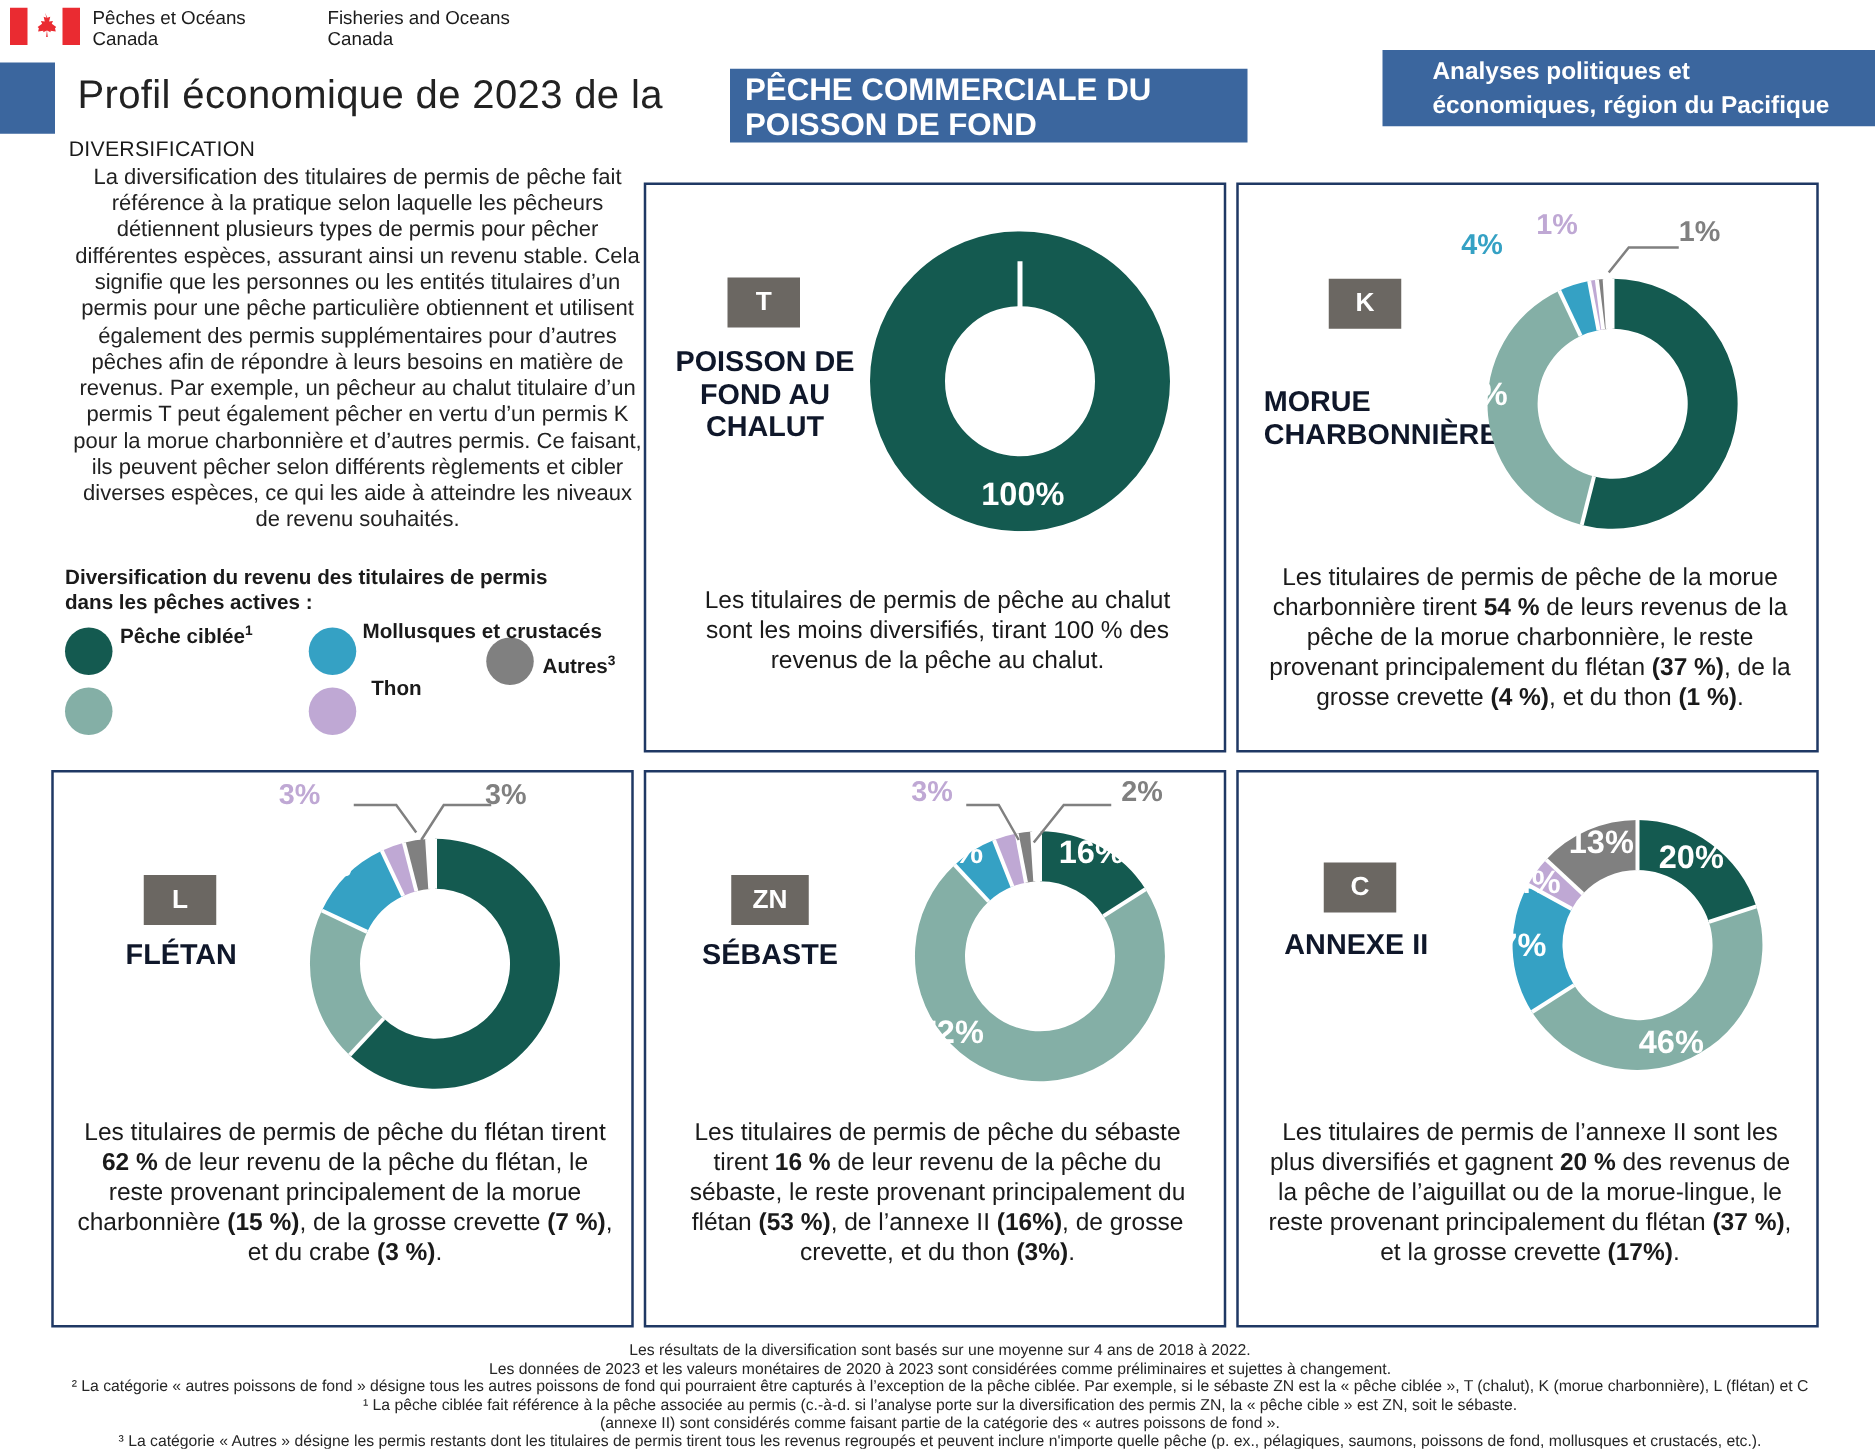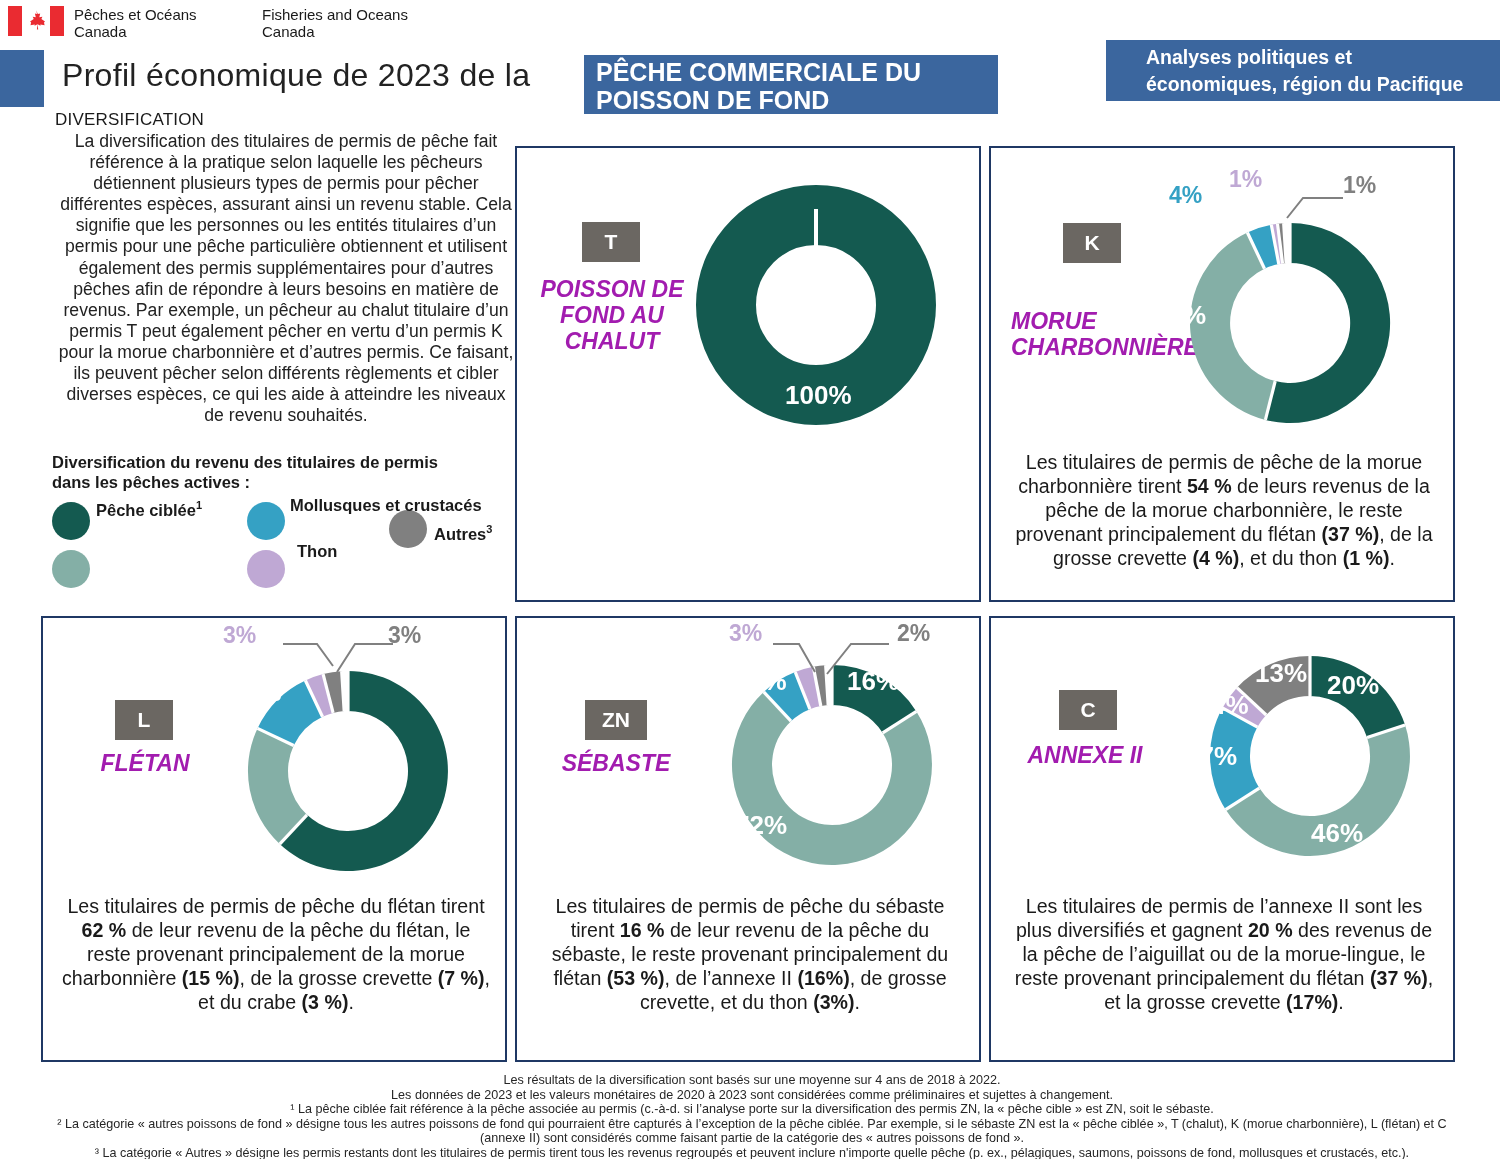"POISSON DE" .panel-name { color: #a21caf -> #0f172a; font-style: italic -> none }
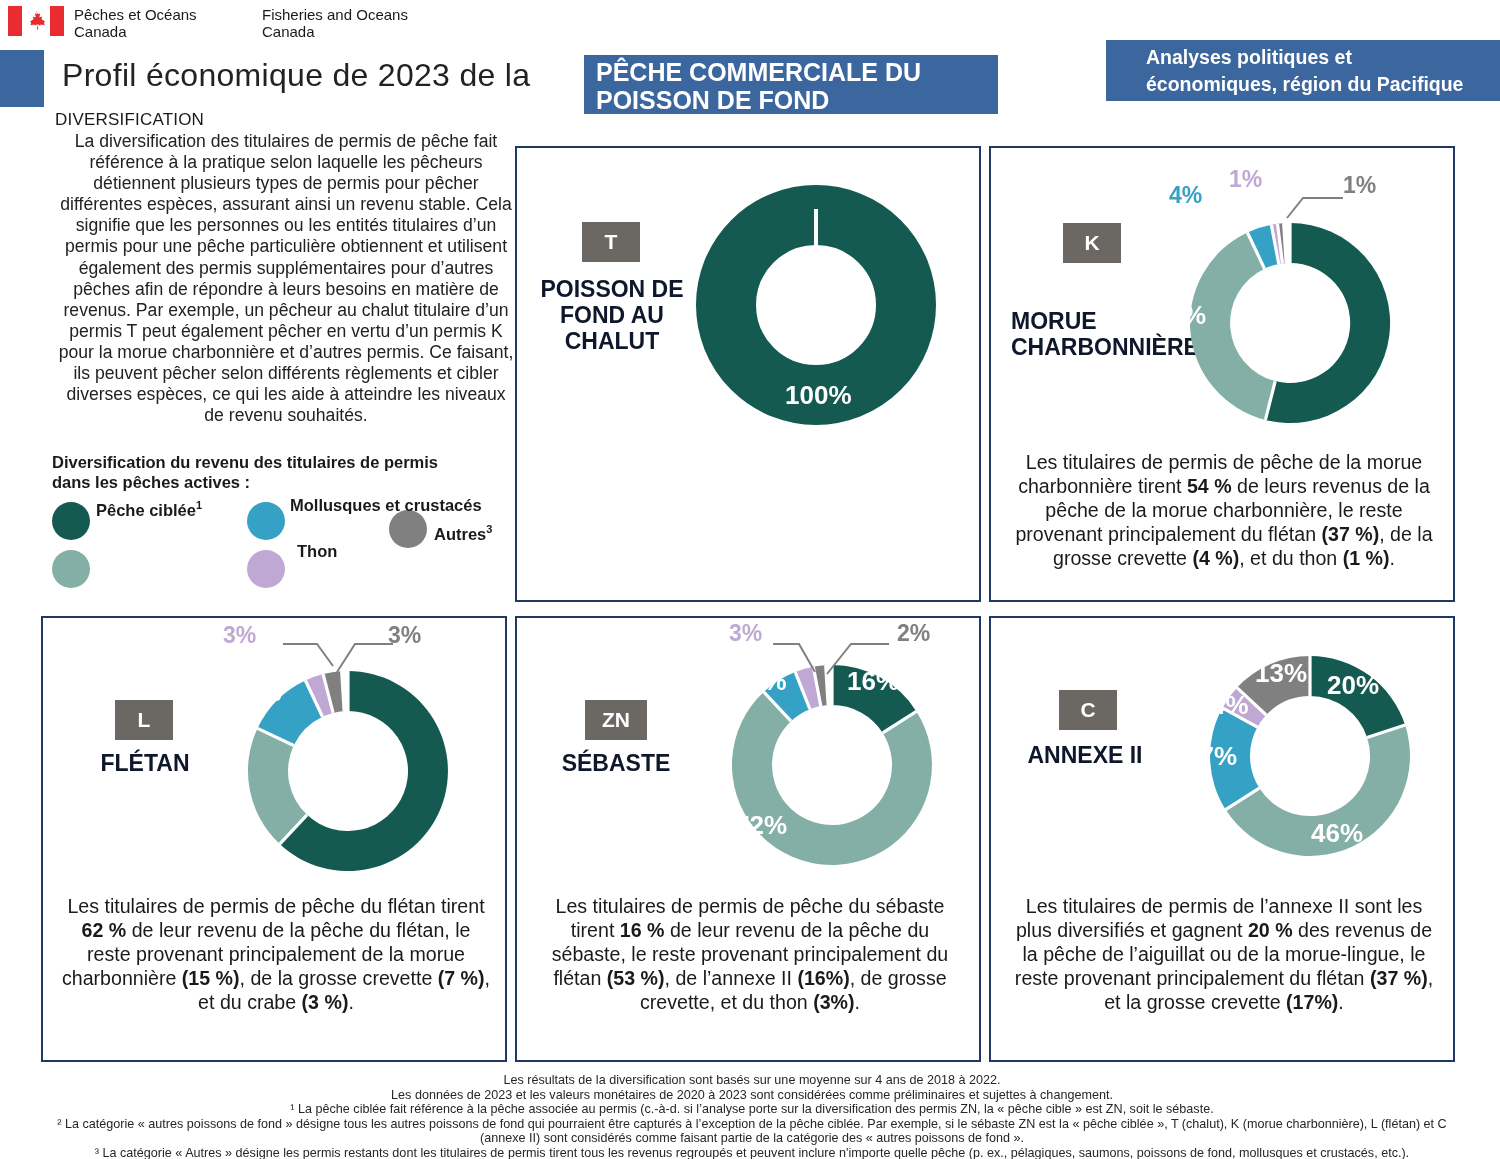"Les titulaires de permis de pêche au" div.panel-caption { html: none -> <div>Les titulaires de permis de pêche au chalut sont les moins diversifiés, tirant 100 % des revenus de la pêche au chalut.</div> }
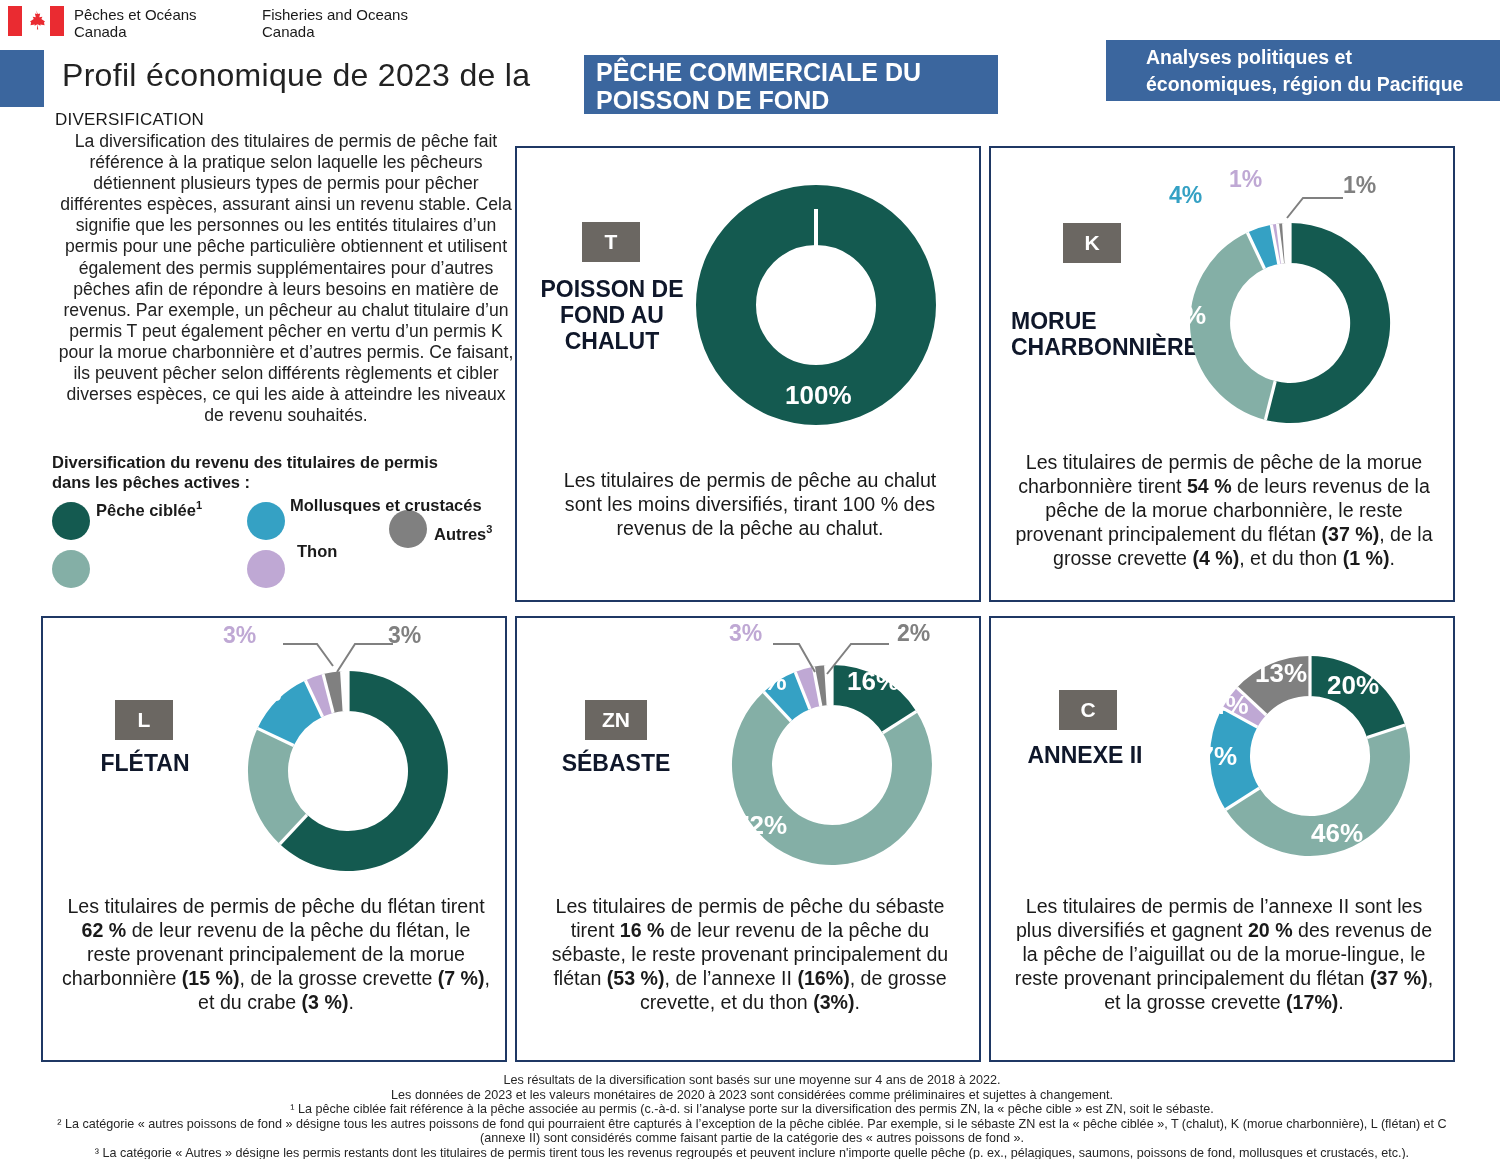"¹ La pêche ciblée fait" div { order: before "² La catégorie « autres" -> after "² La catégorie « autres" }
